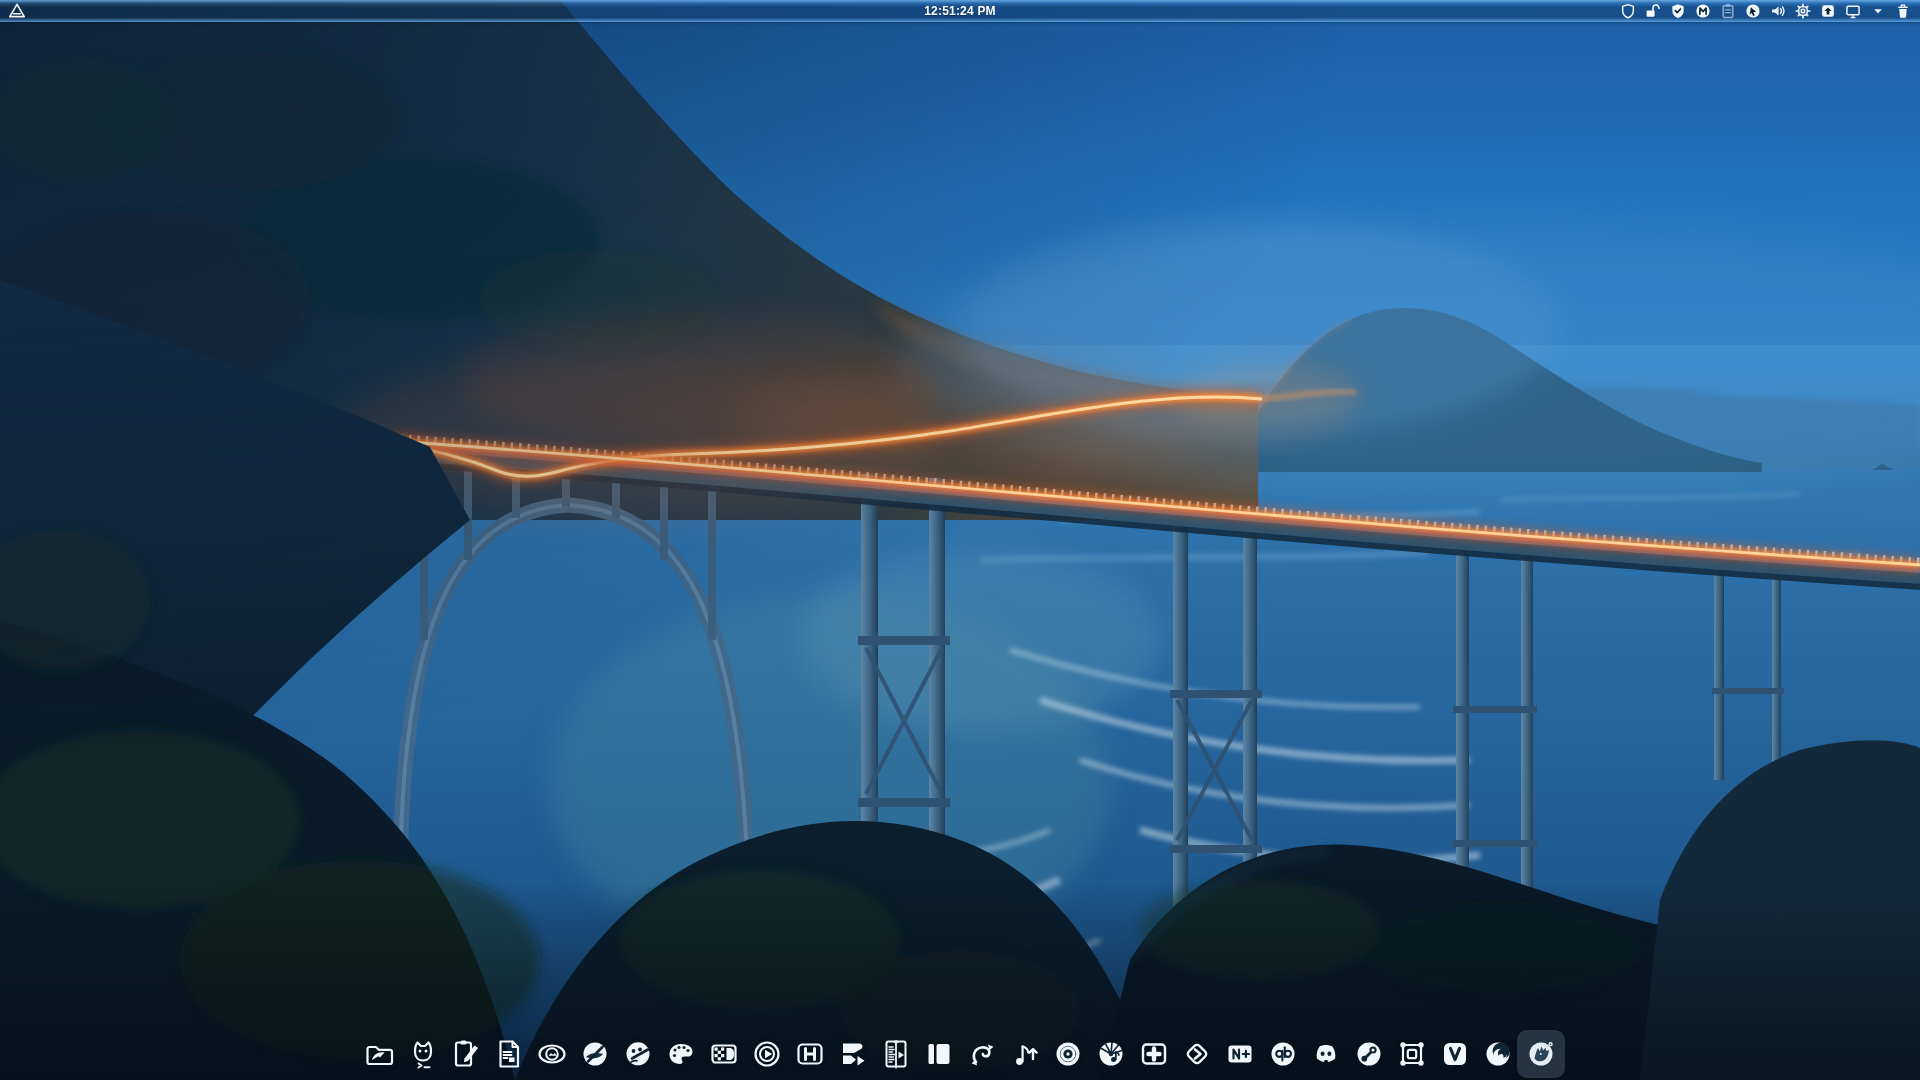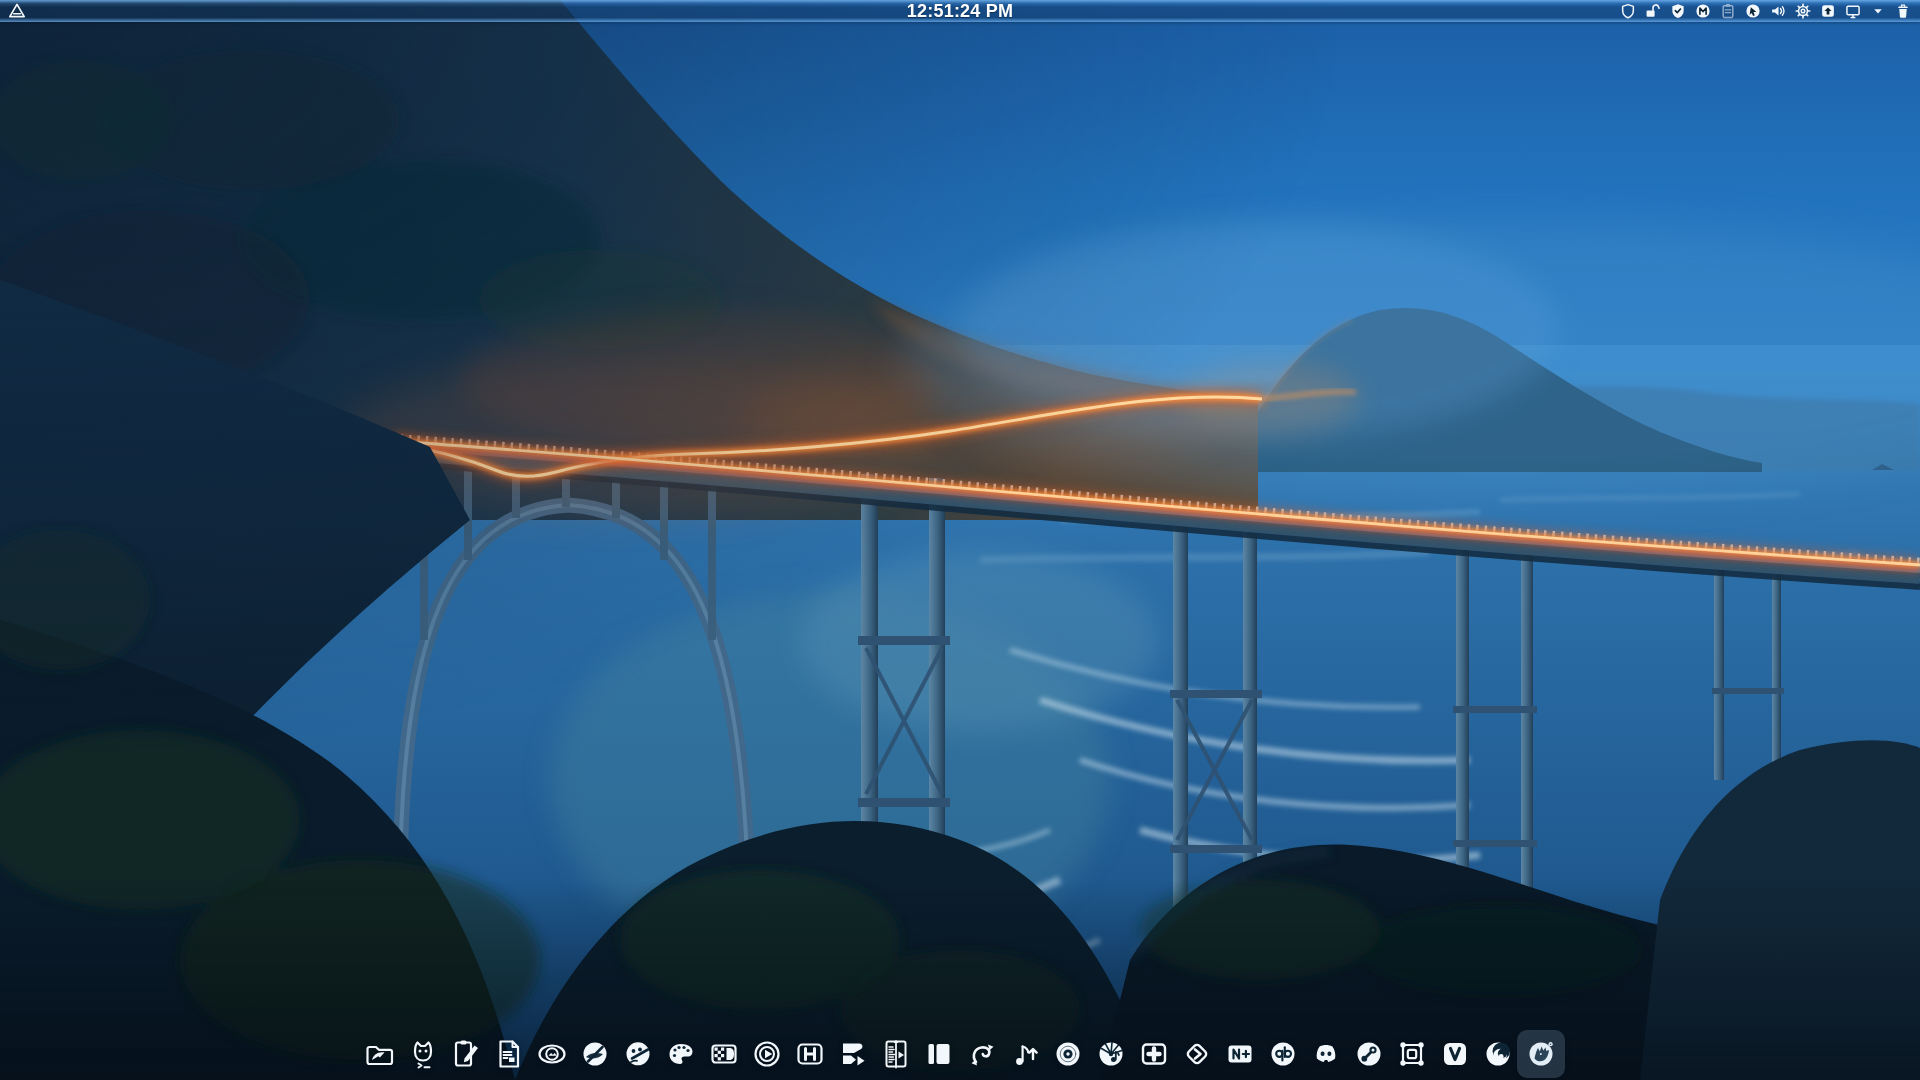"12:51:24 PM" .clock { font-size: 18px -> 12px }
